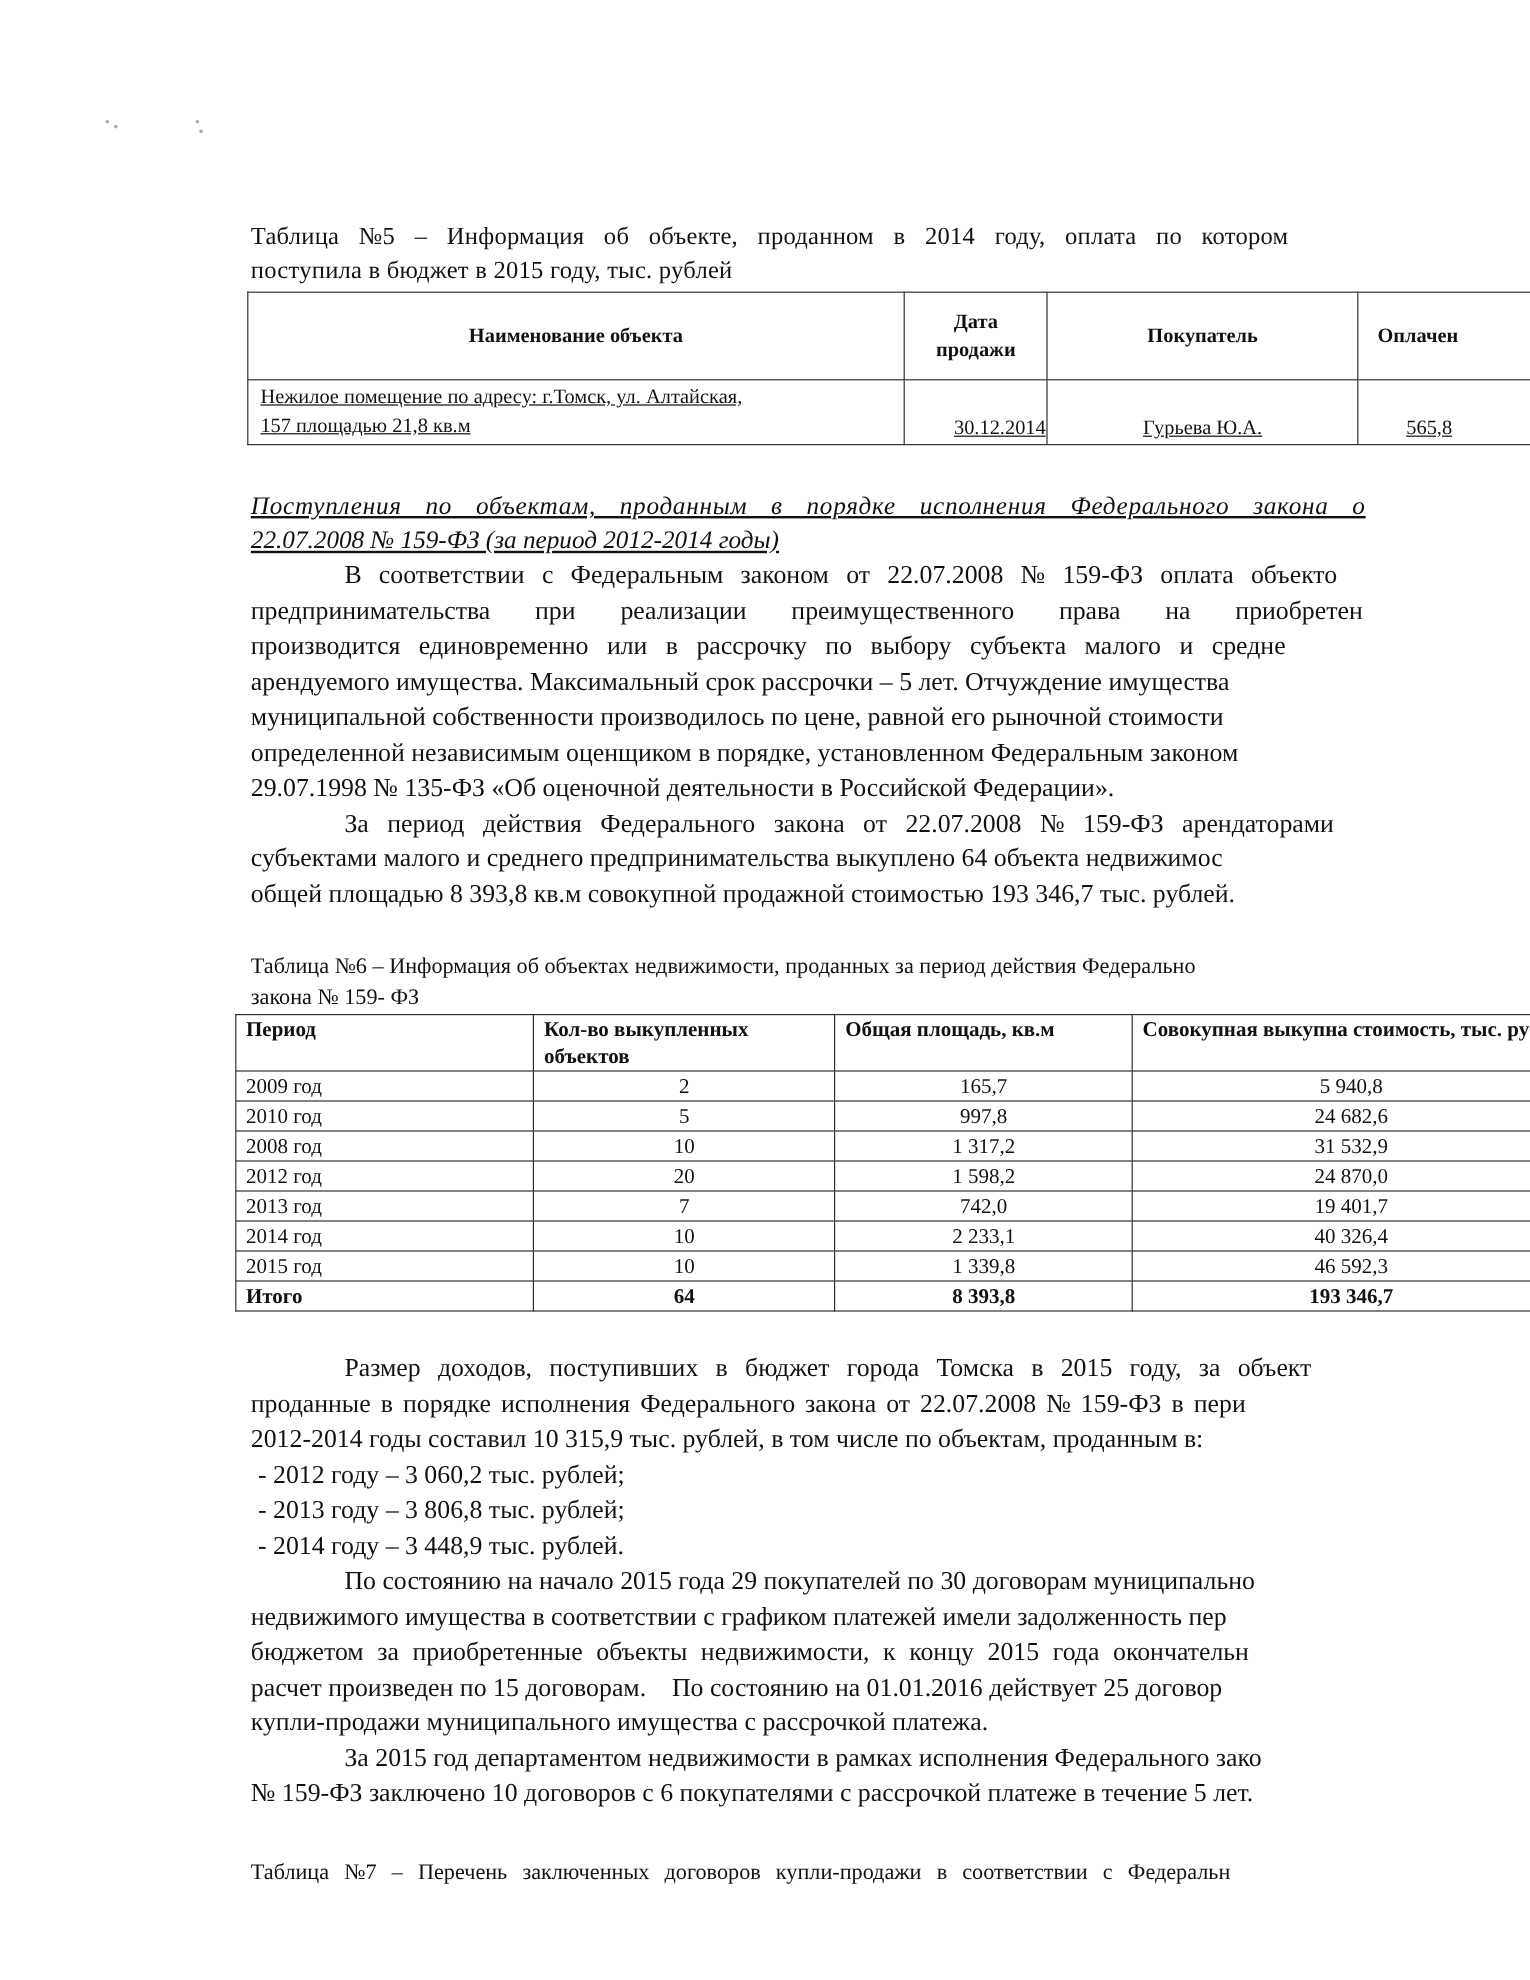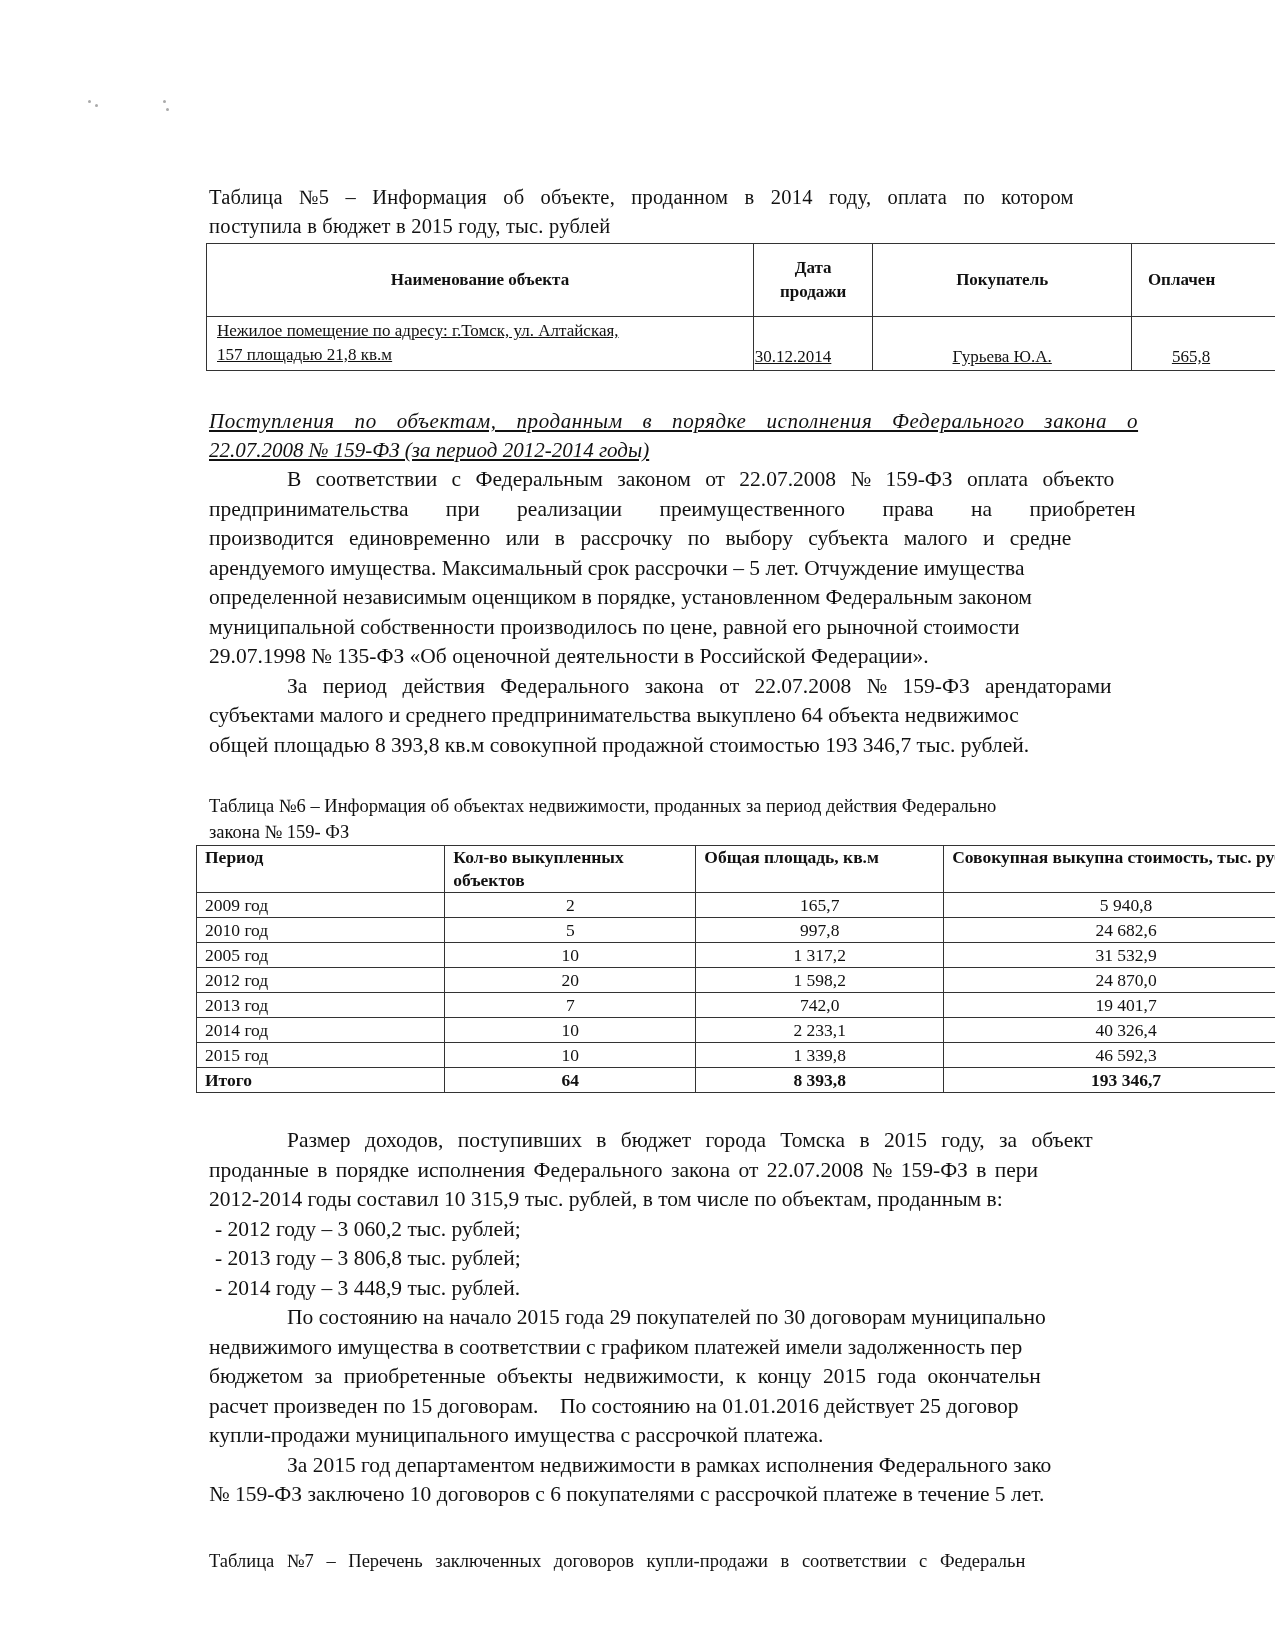"30.12.2014" td { text-align: left -> right }
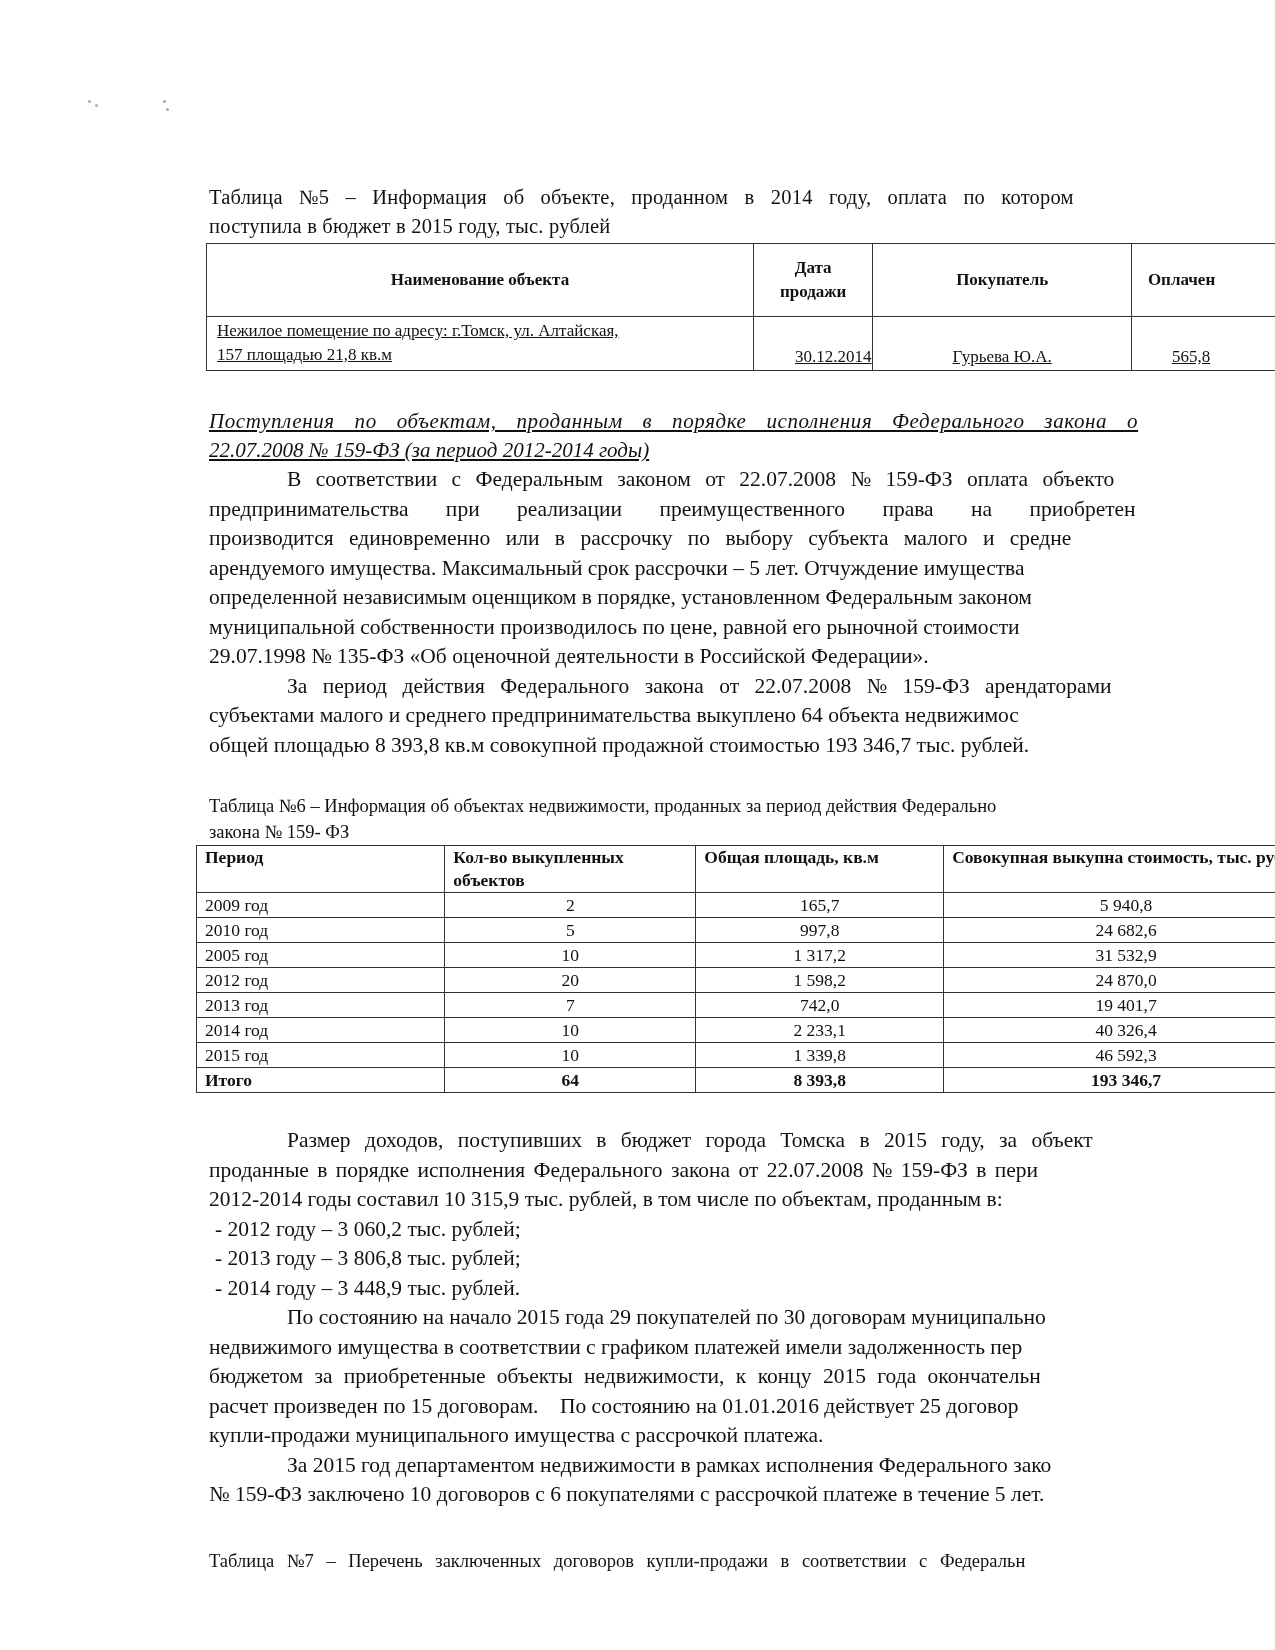"определенной независимым оценщиком в" div.nowrap { order: before "муниципальной собственности" -> after "муниципальной собственности" }
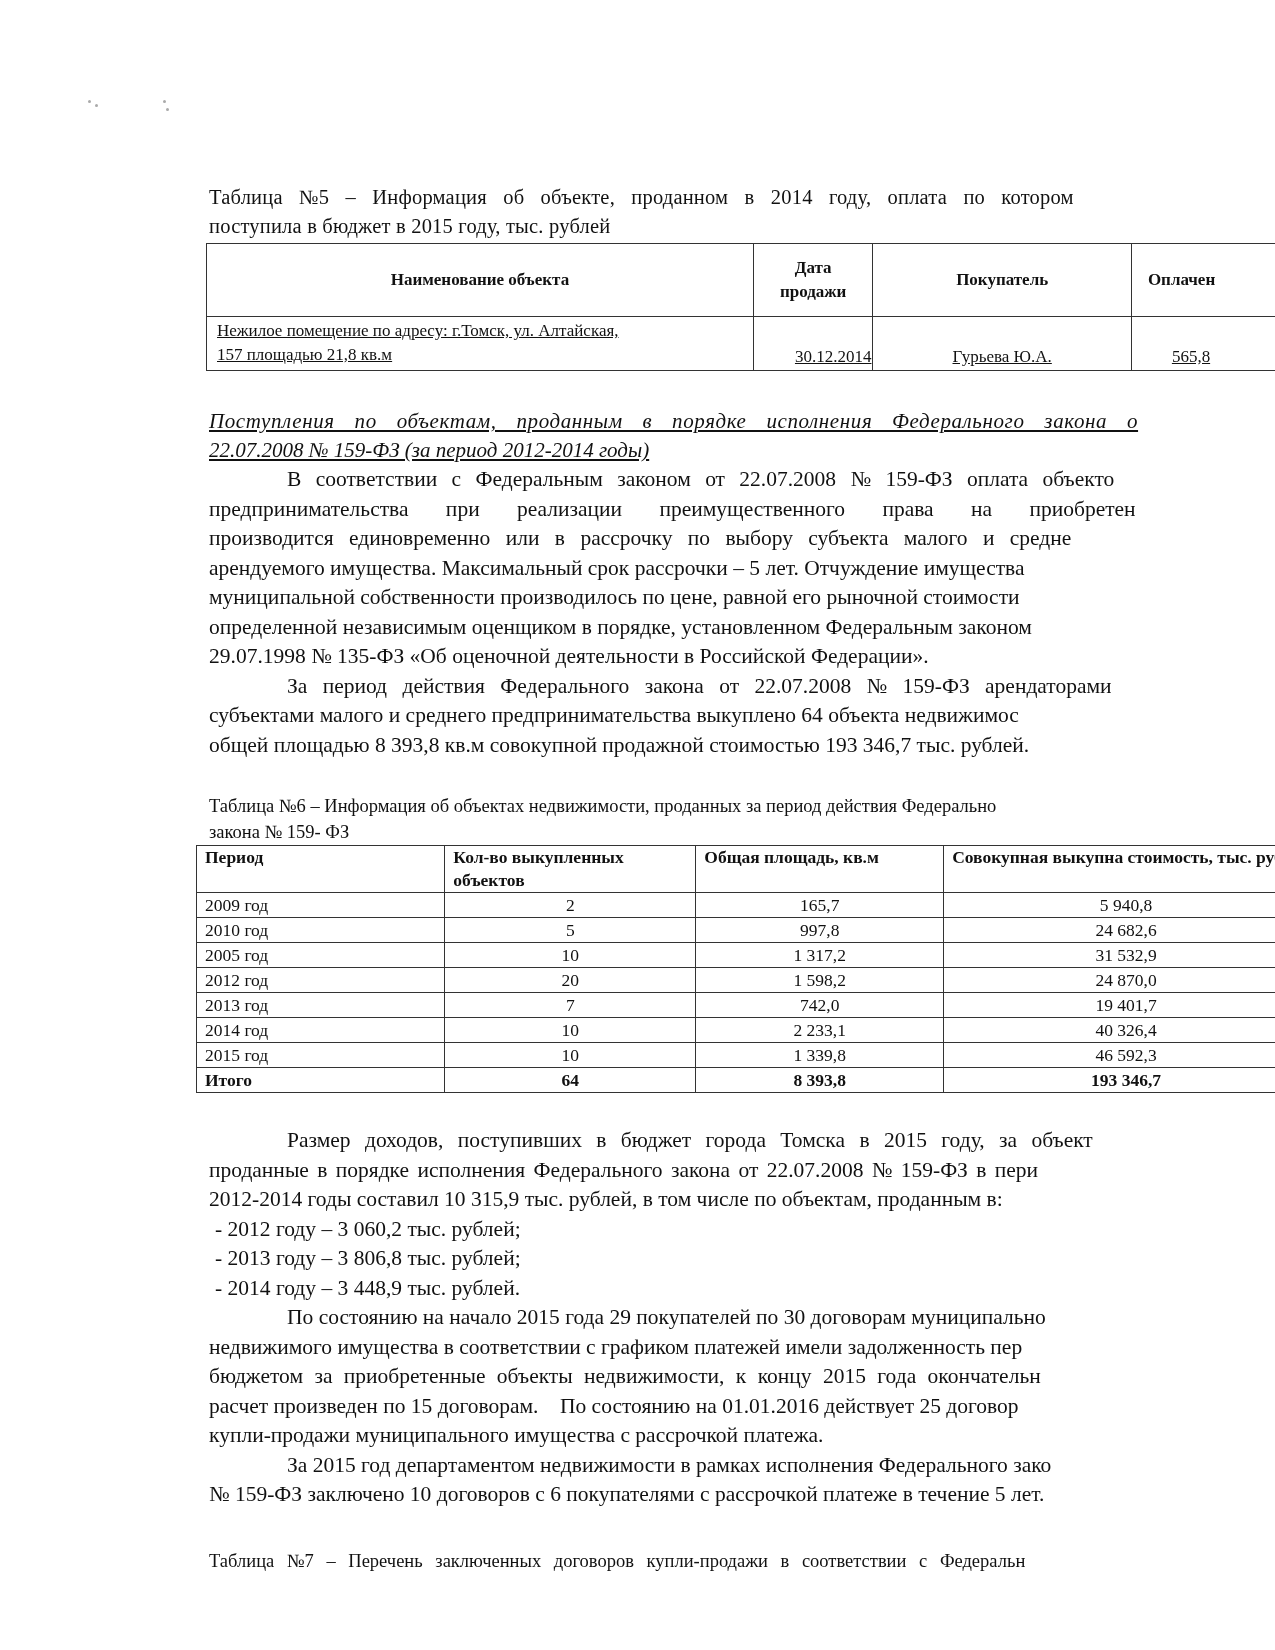"2005 год" td { text: 2005 -> 2008 }
